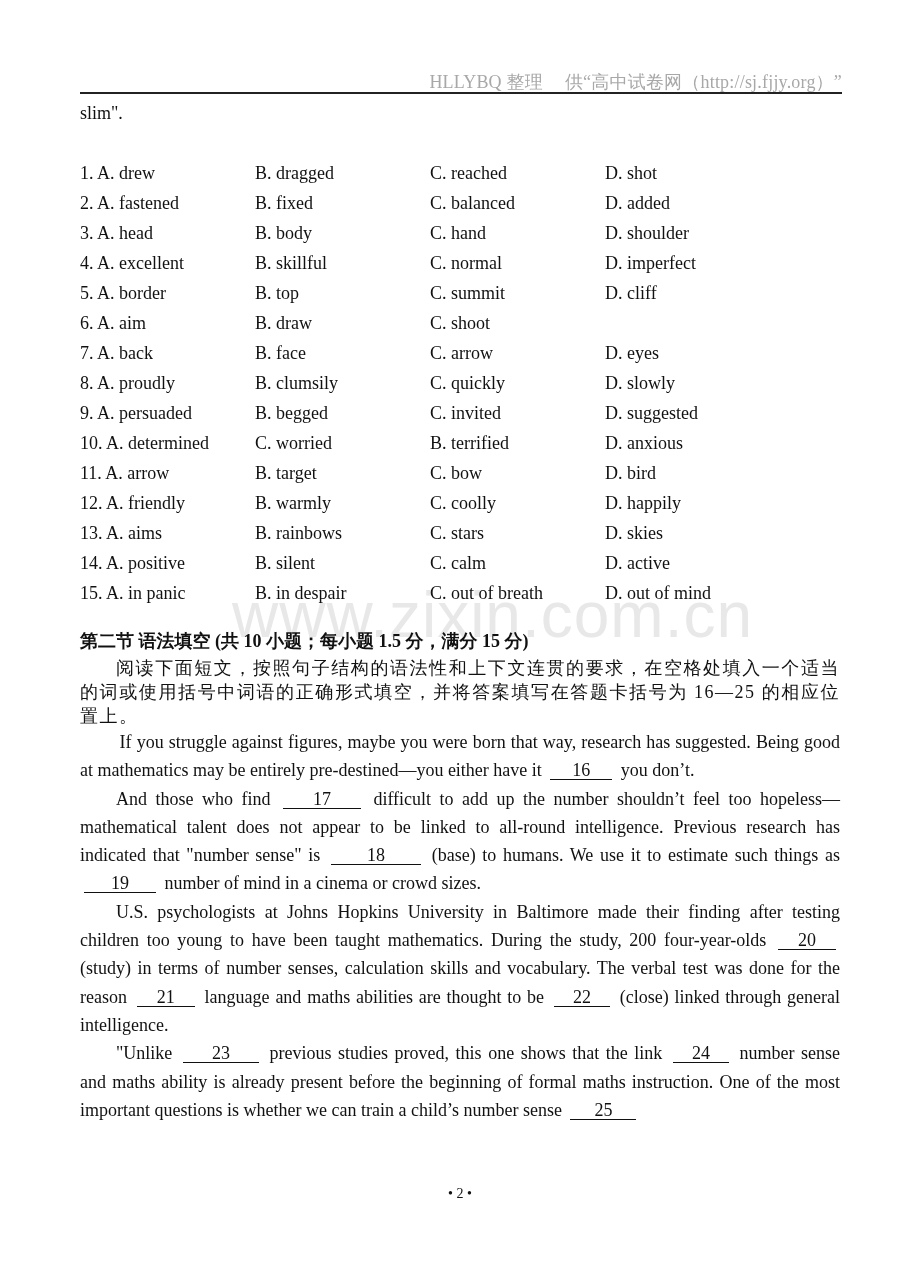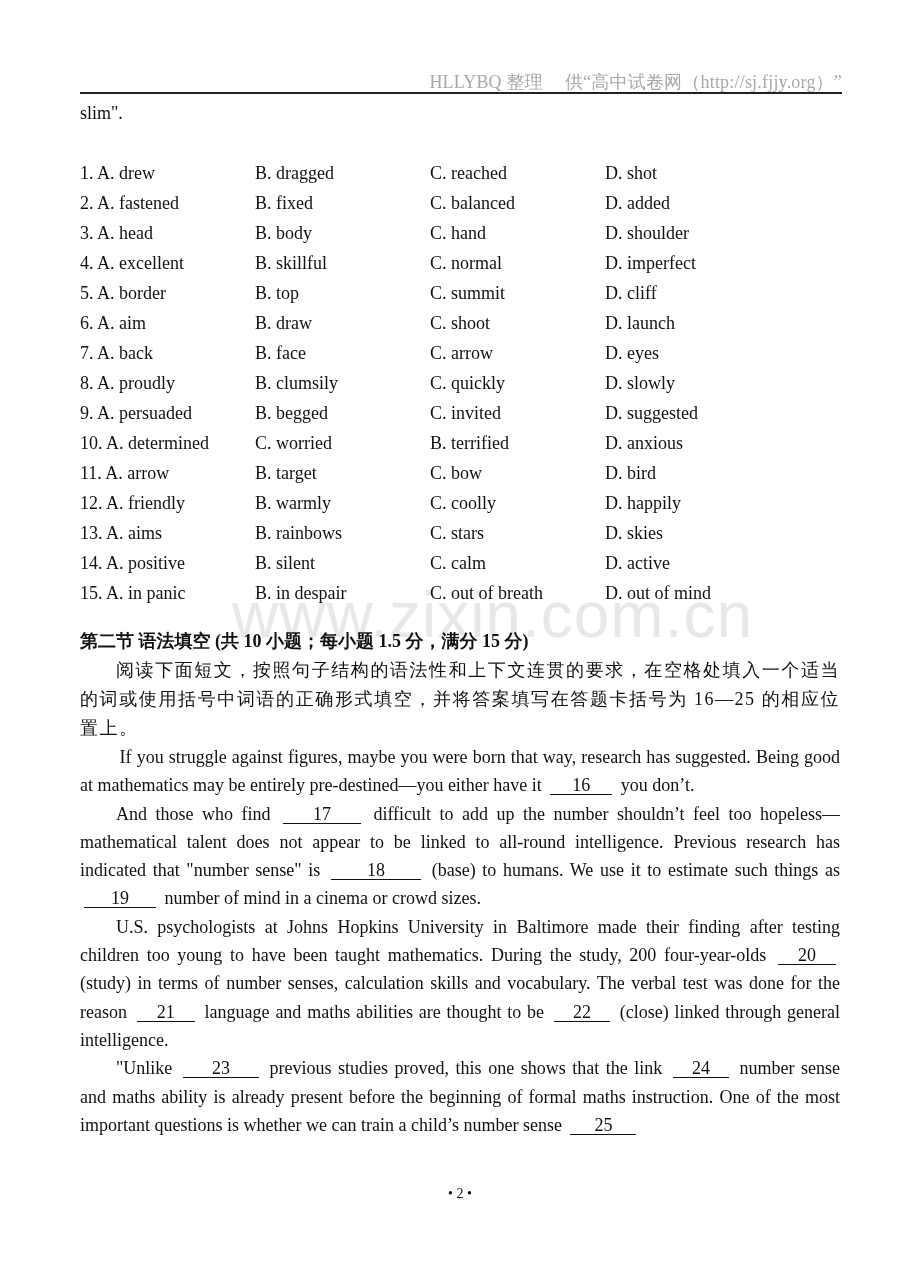"D. launch" span.c { html: <span>D. launch</span> -> none }
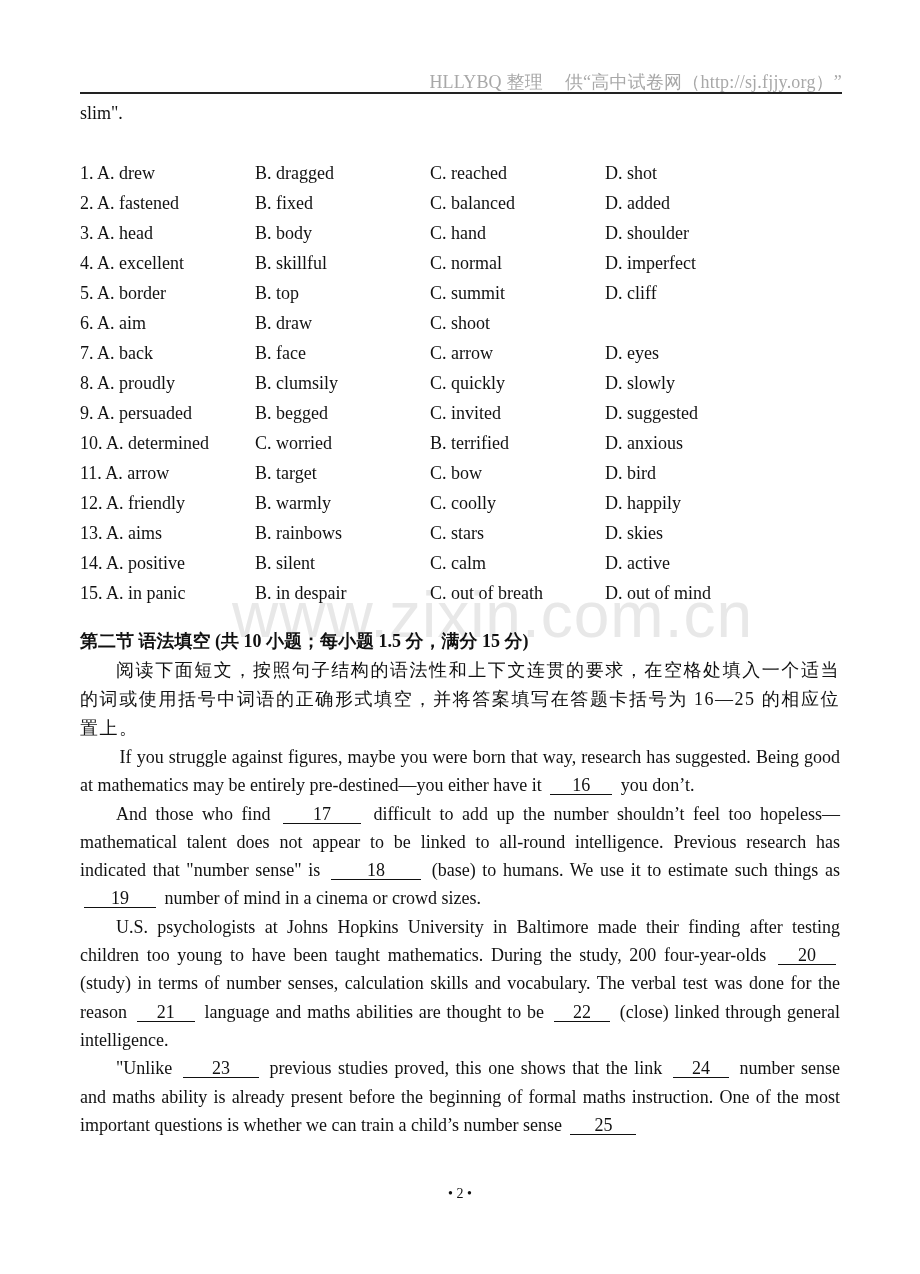"阅读下面短文，按照句子结构的语法性和上下文连贯的要求，在空格处填入一个适当的词或" .instr { line-height: 29px -> 24px }
